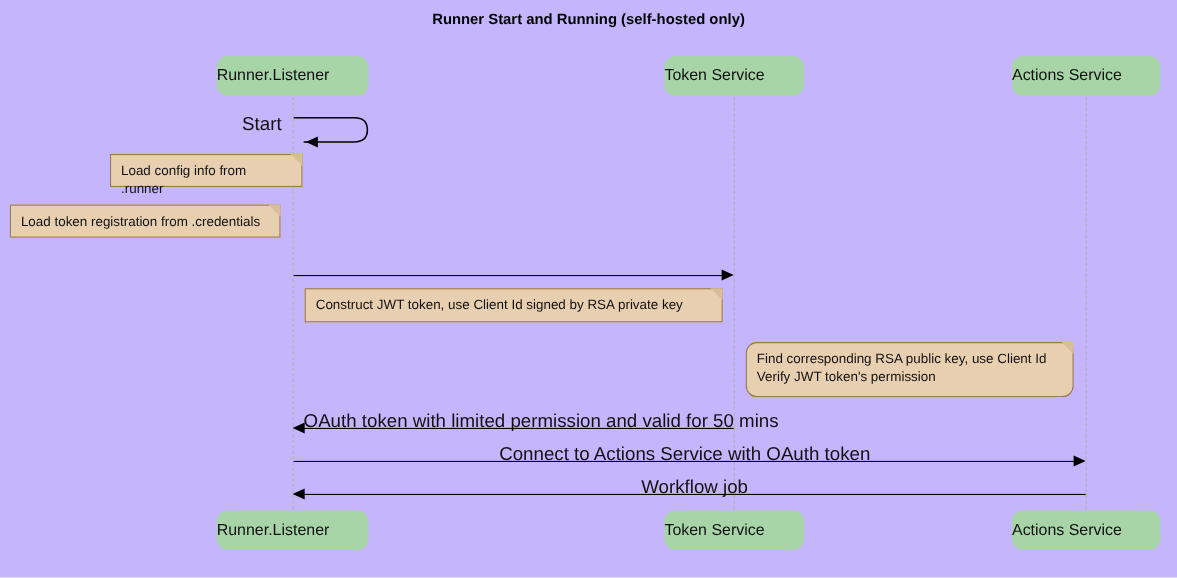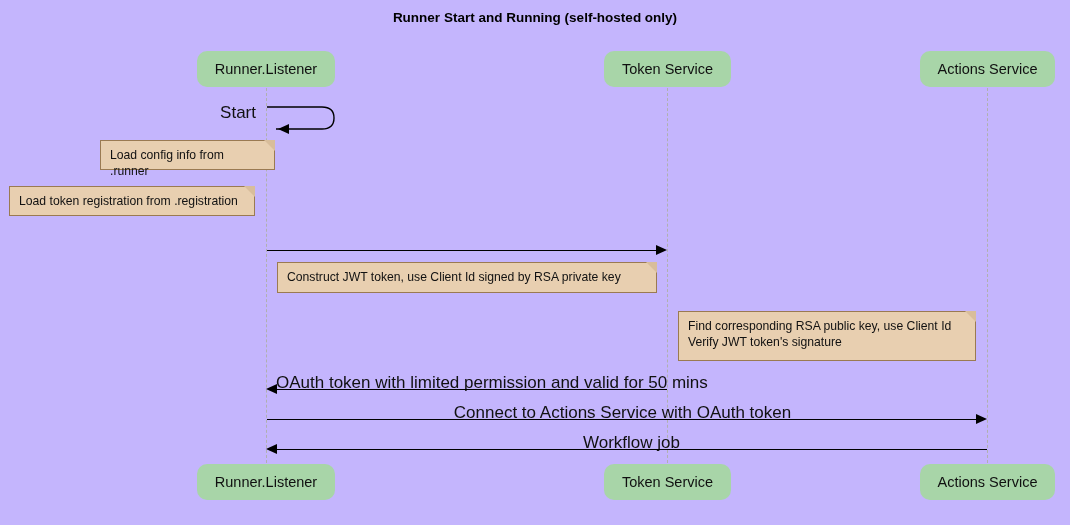"Runner.Listener" .participant { justify-content: center -> none }
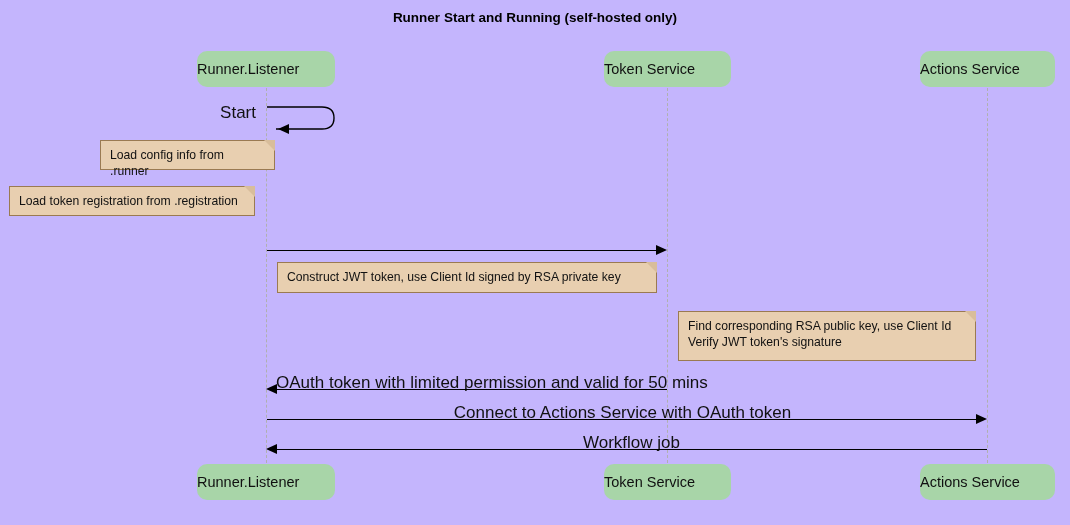"Load token registration from" div { text: .registration -> .credentials }
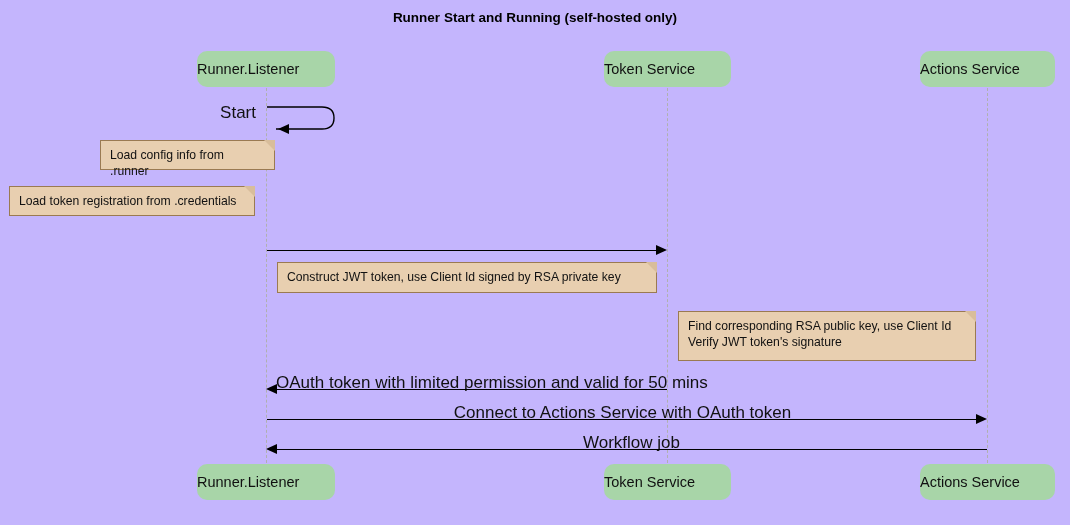"Find corresponding RSA public key," div.note { border-radius: none -> 10px }
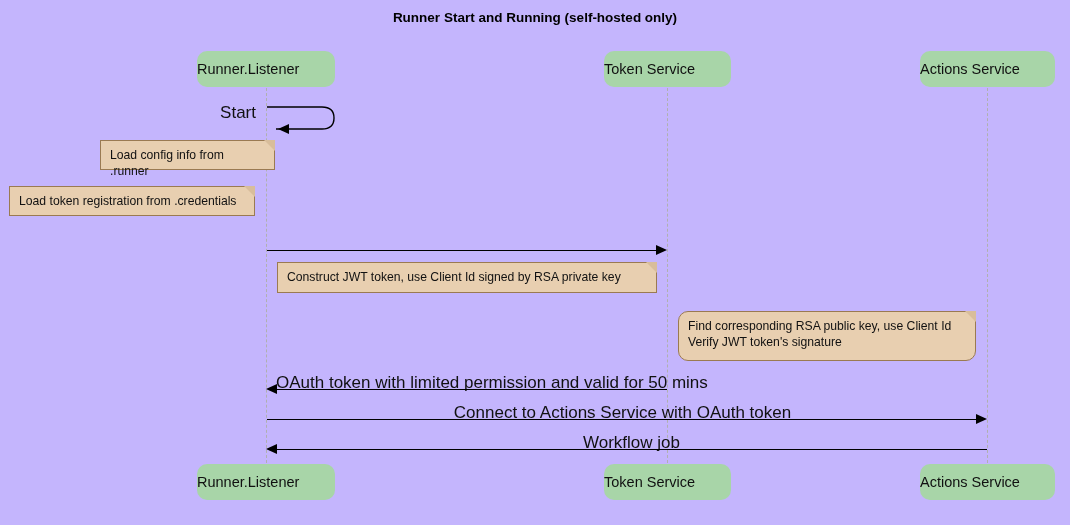"Verify JWT token's signature" div { text: signature -> permission }
